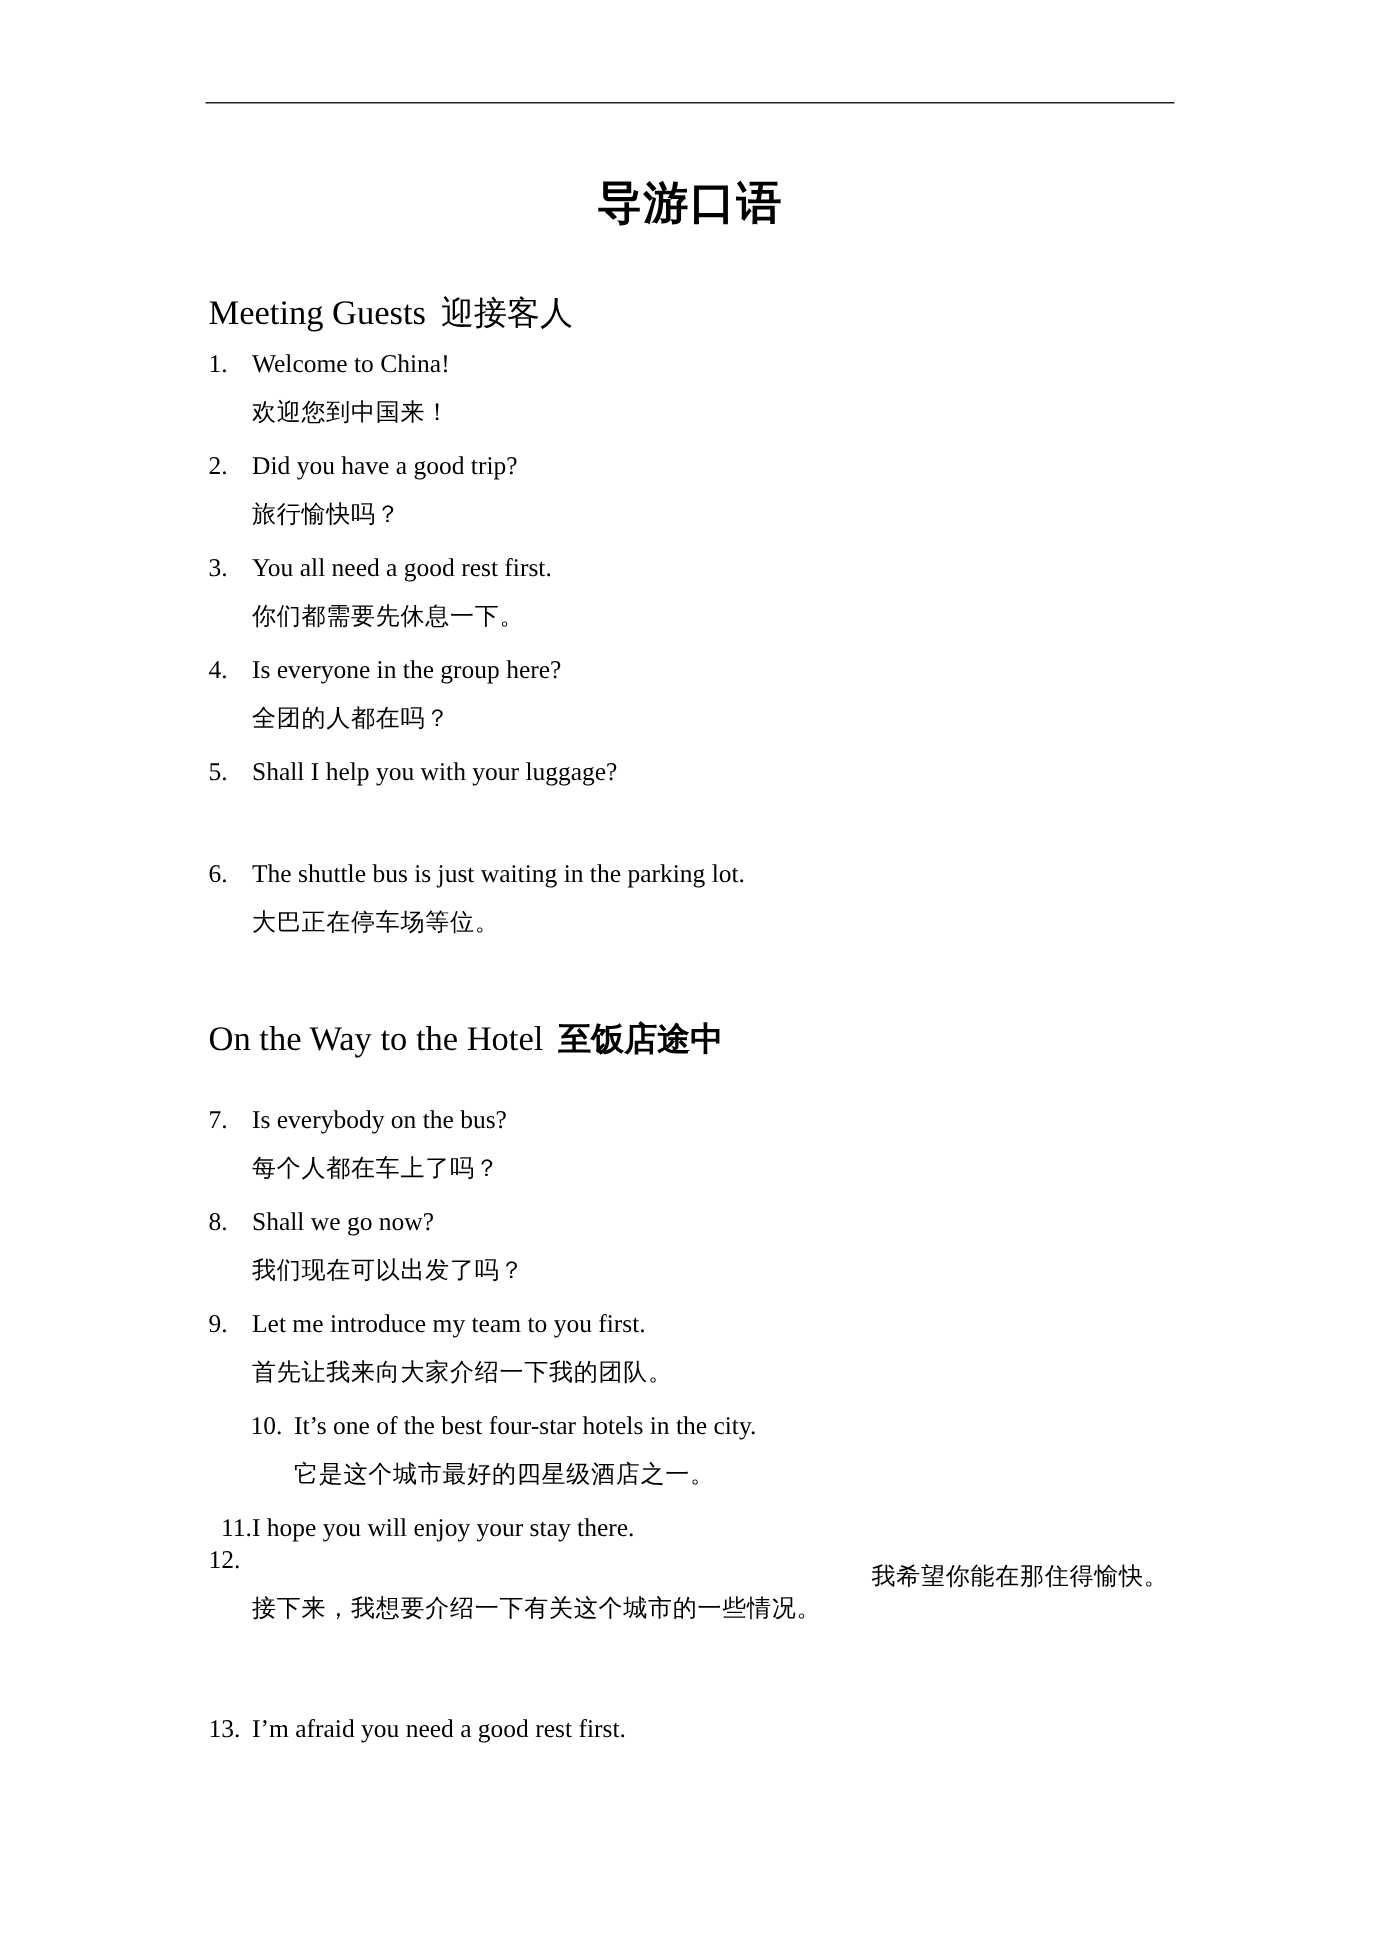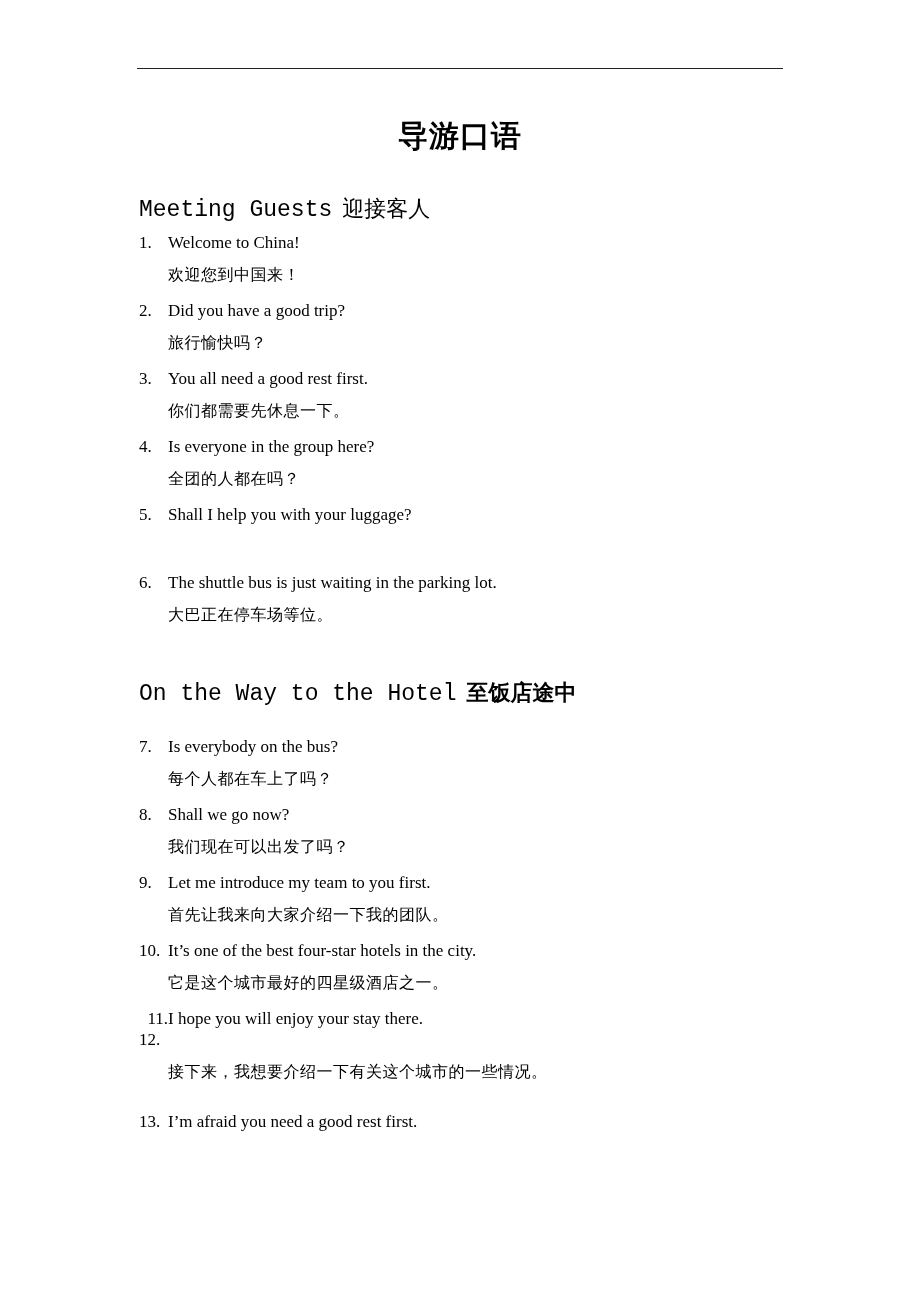"Meeting Guests" .section-heading .en { font-family: Liberation Mono, monospace -> Liberation Serif, serif }
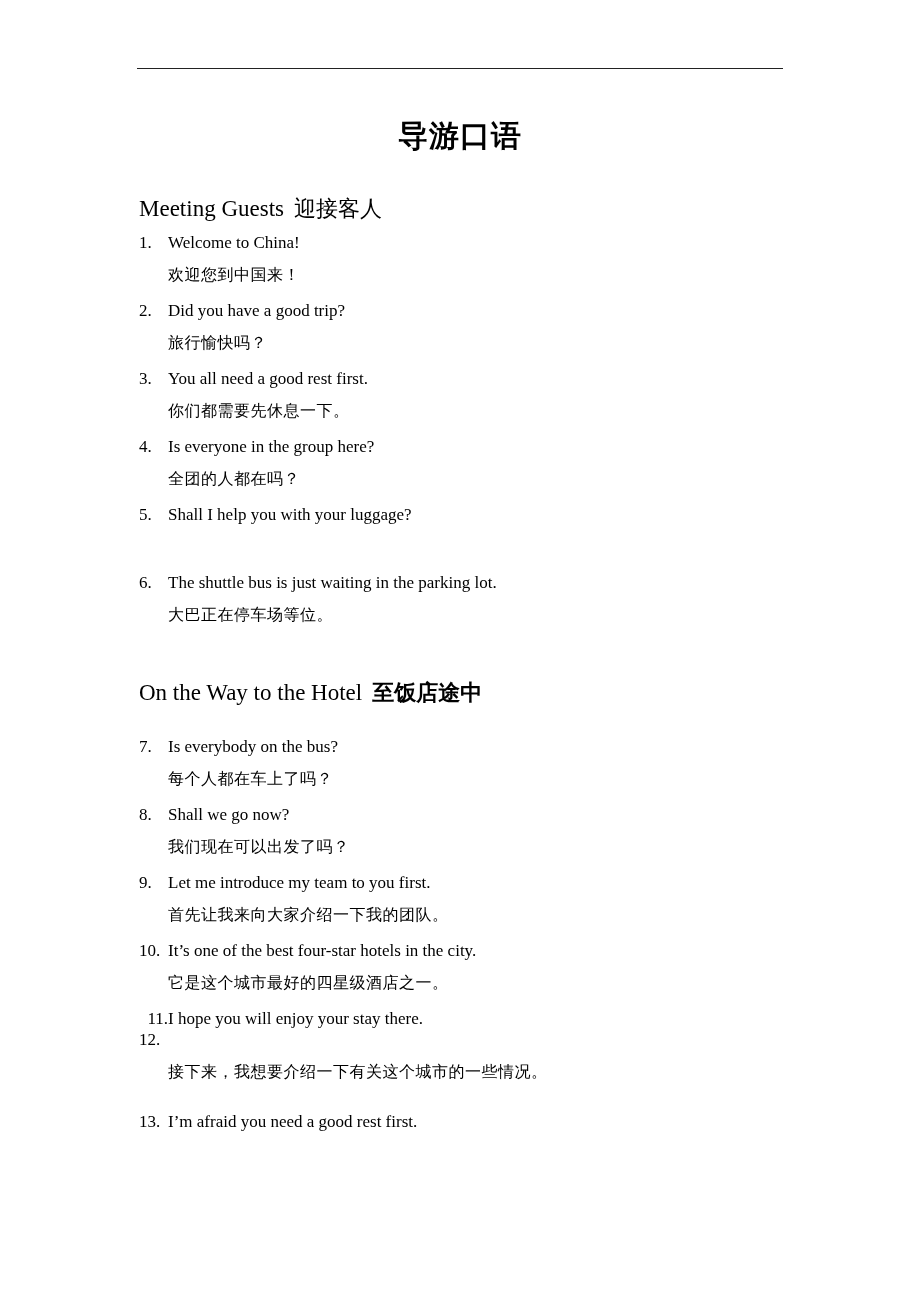"10." div.item { margin-left: none -> 28px }
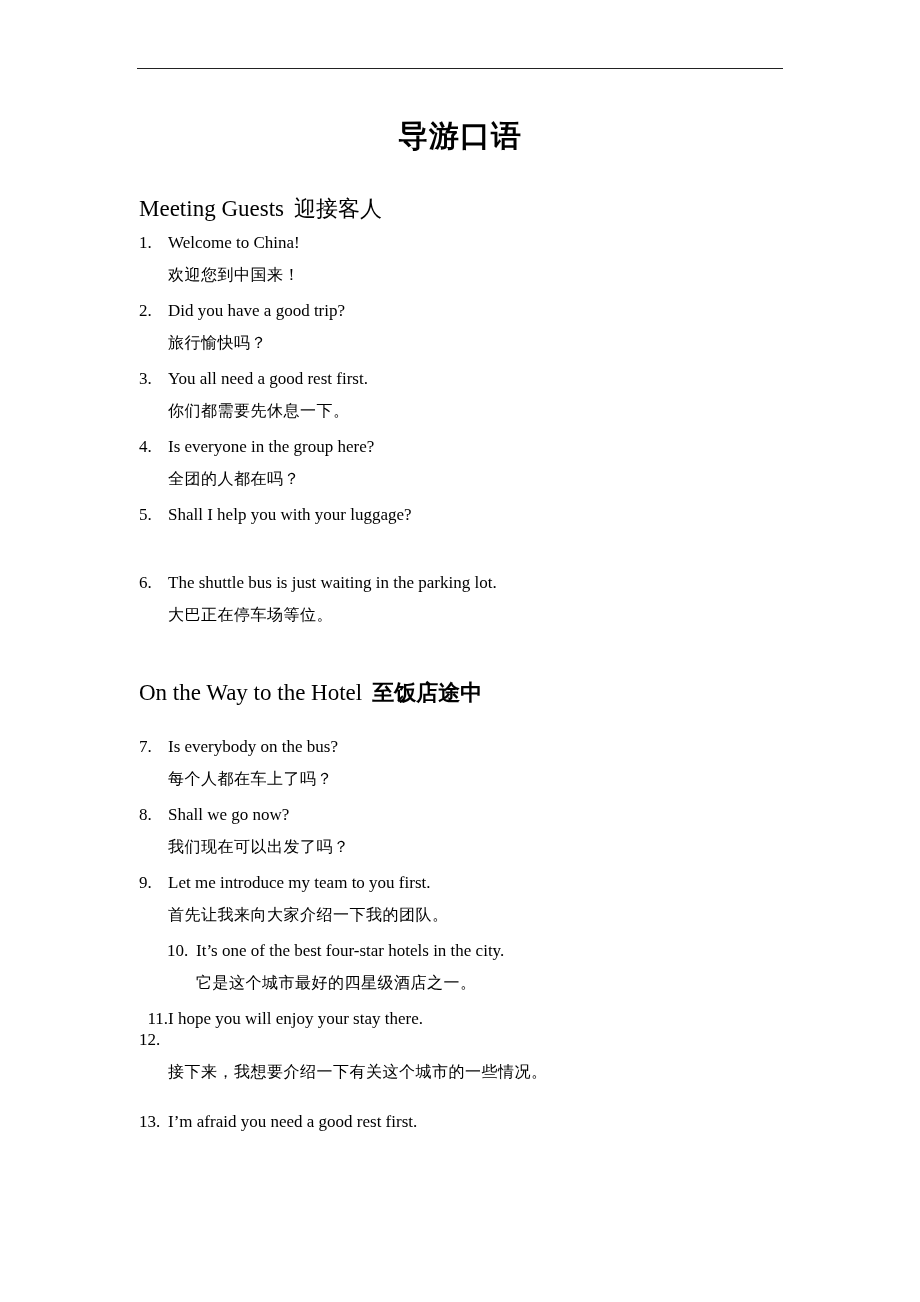"我希望你能在那住得愉快。" div.zh-line { html: none -> <div>我希望你能在那住得愉快。</div> }
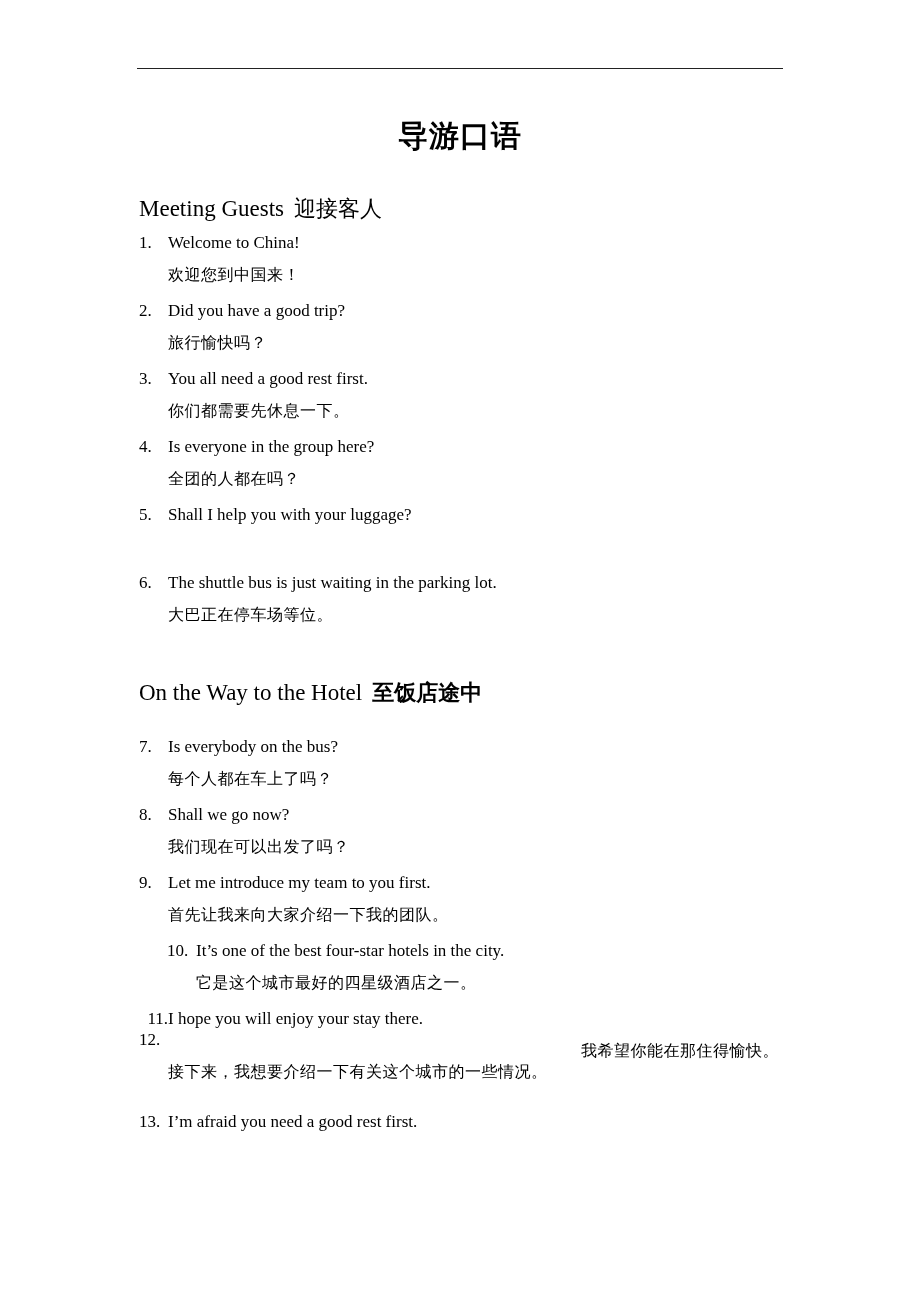"13." div.item { top: 1110px -> 1141px }
